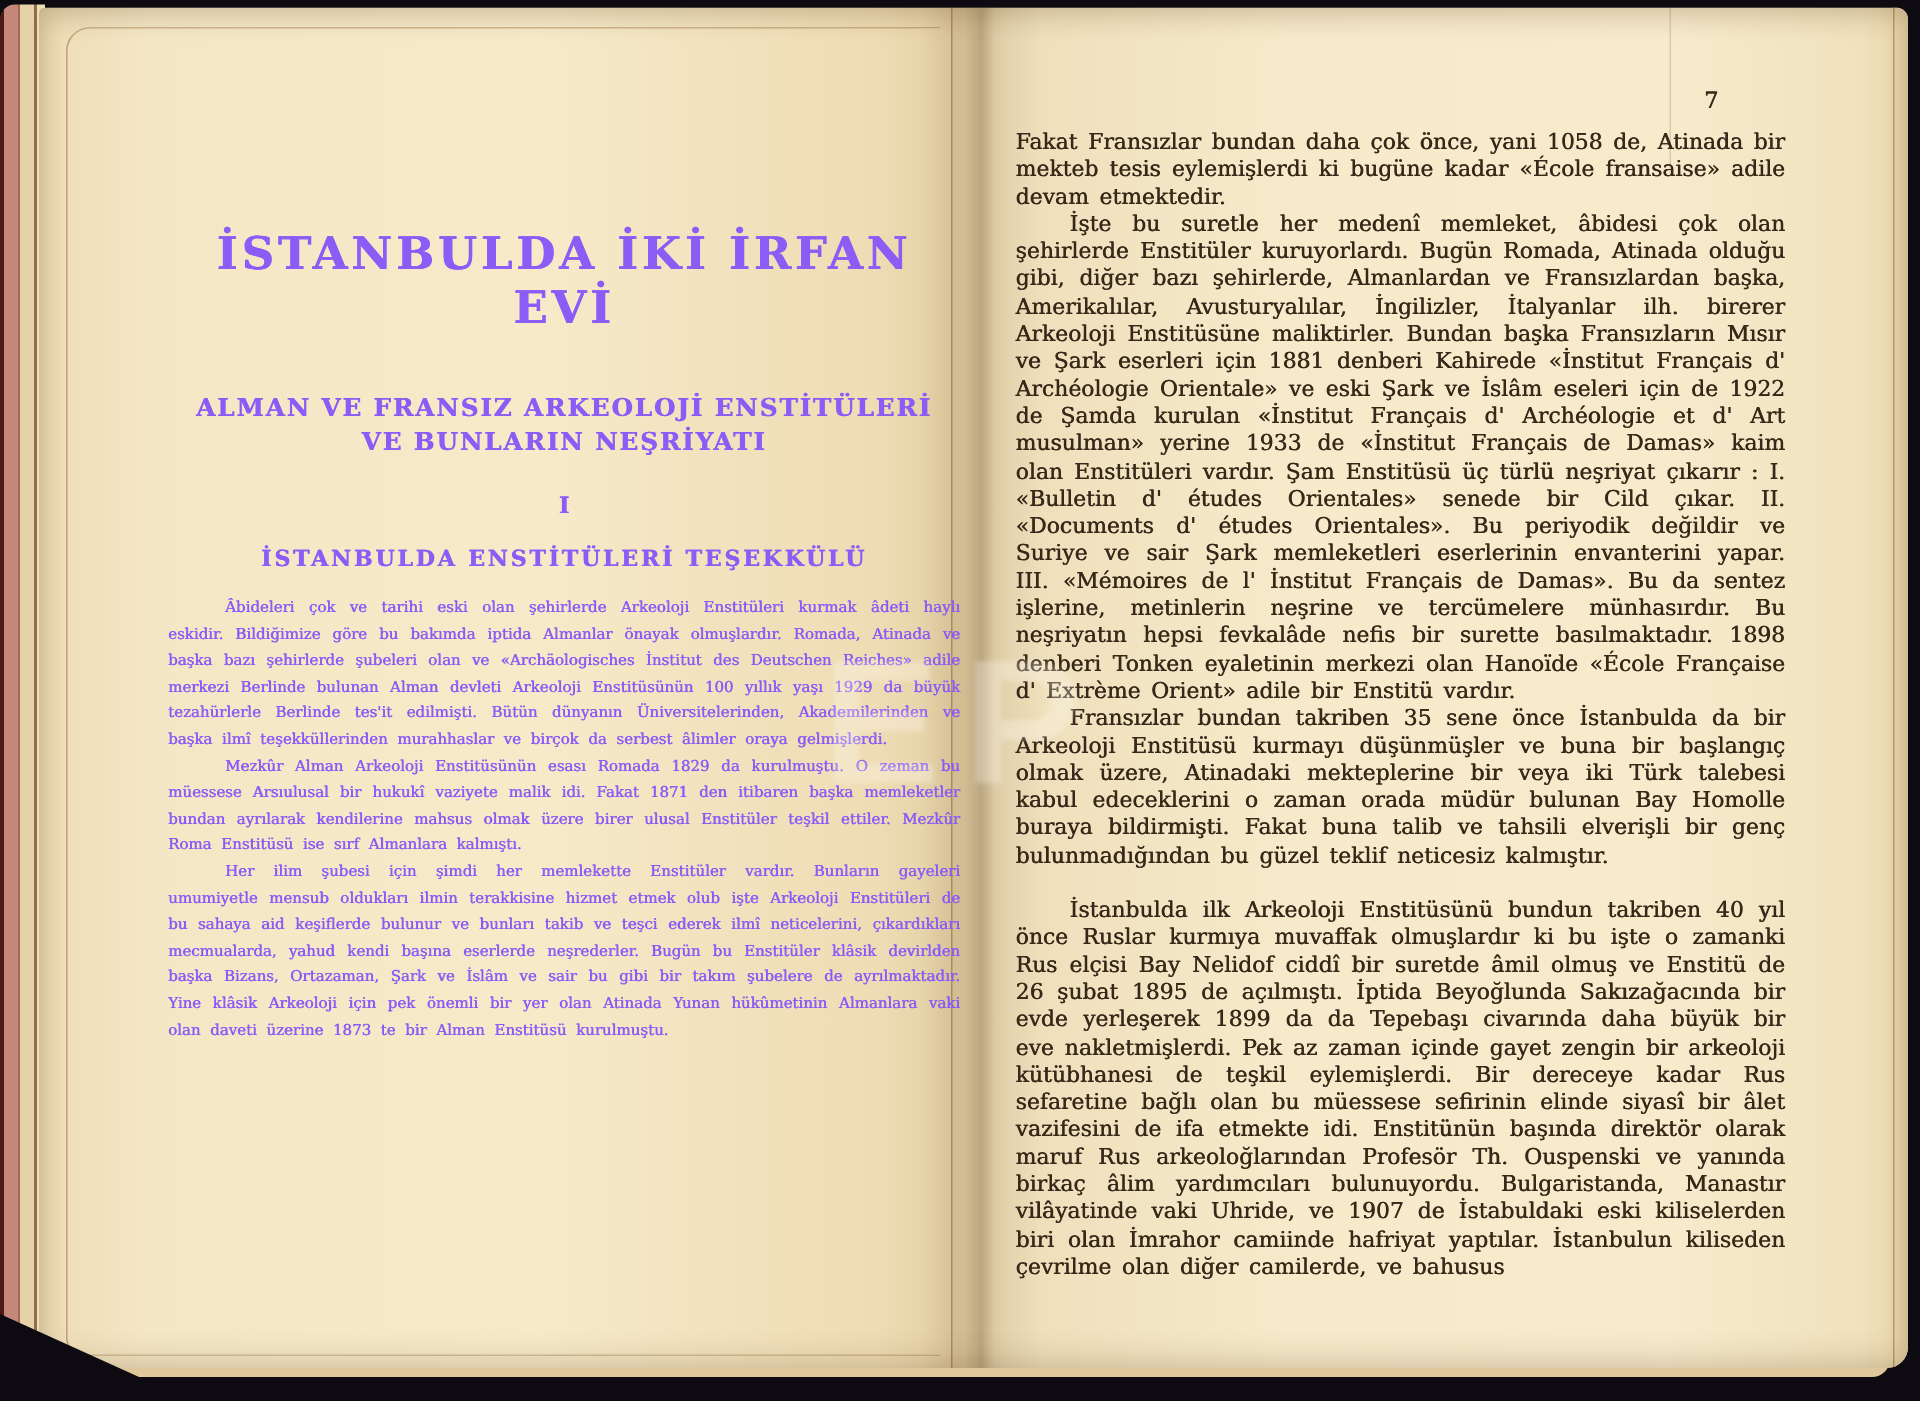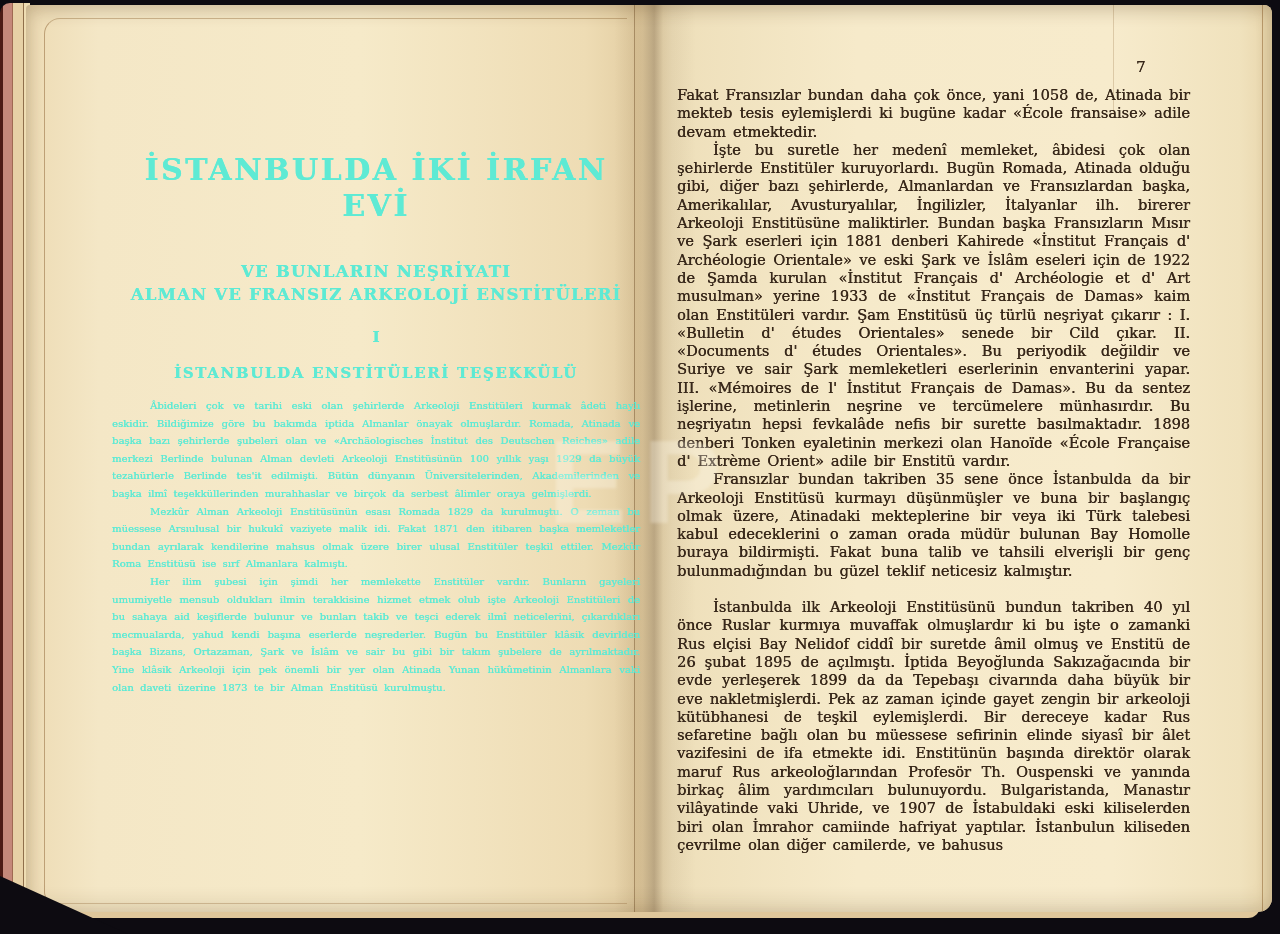"İSTANBULDA İKİ İRFAN EVİ" .left-content { color: #5eead4 -> #8b5cf6 }
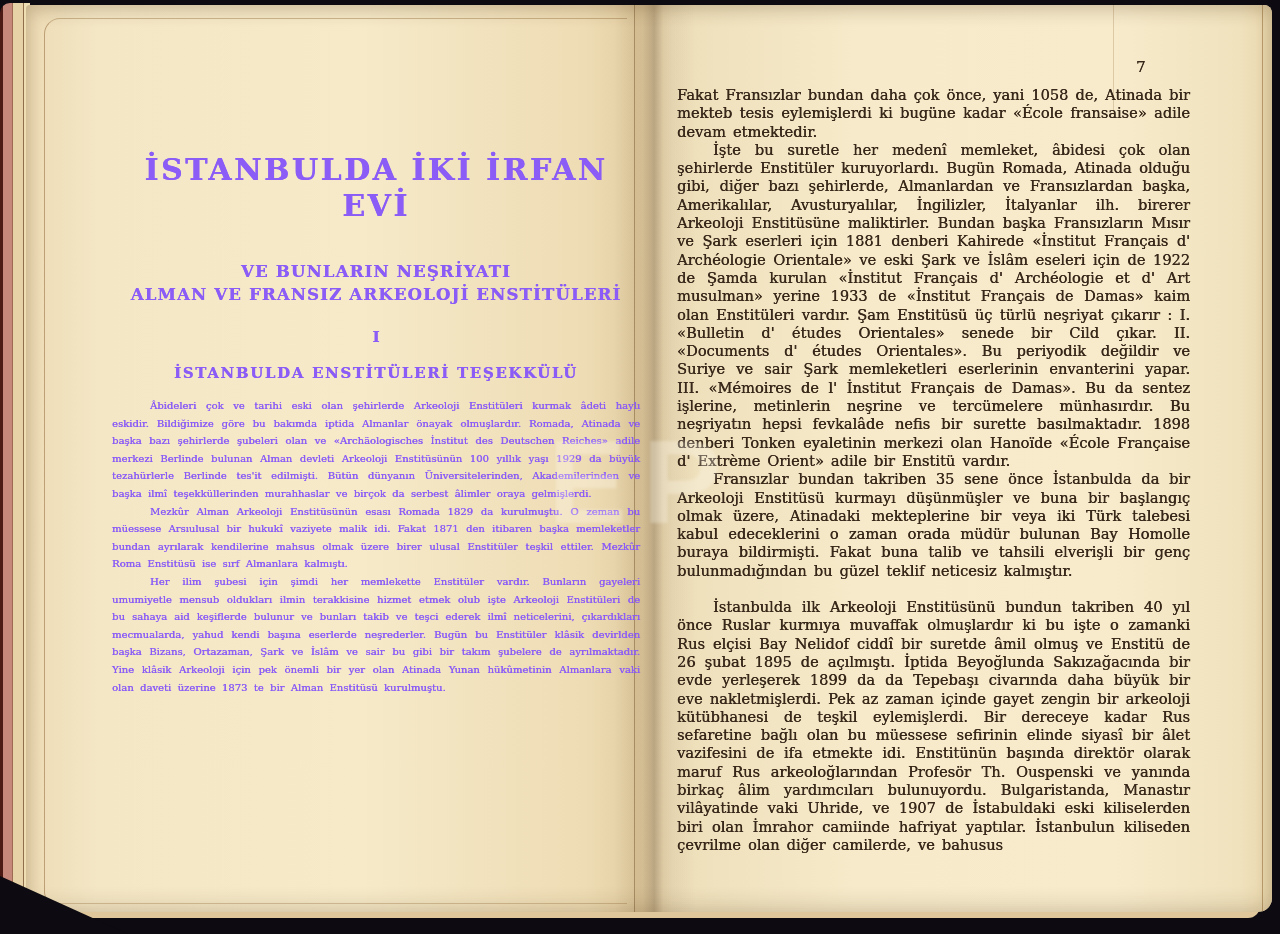"VE BUNLARIN NEŞRİYATI" p.subtitle { order: before "ALMAN VE FRANSIZ ARKEOLOJİ ENSTİTÜLERİ" -> after "ALMAN VE FRANSIZ ARKEOLOJİ ENSTİTÜLERİ" }
